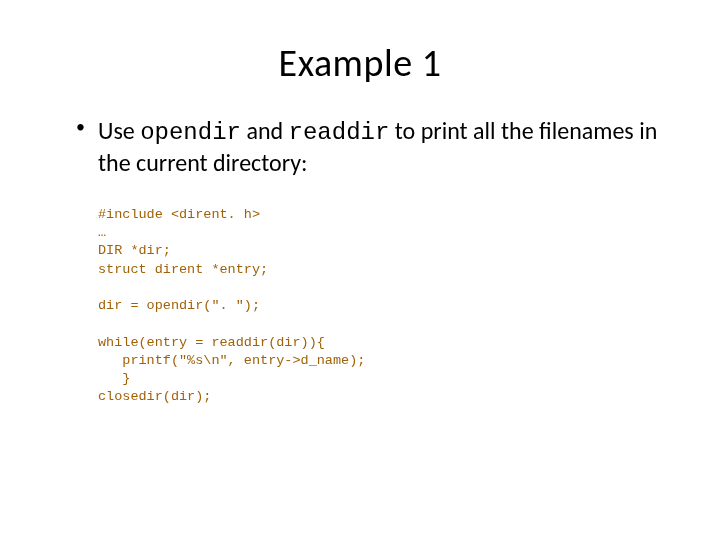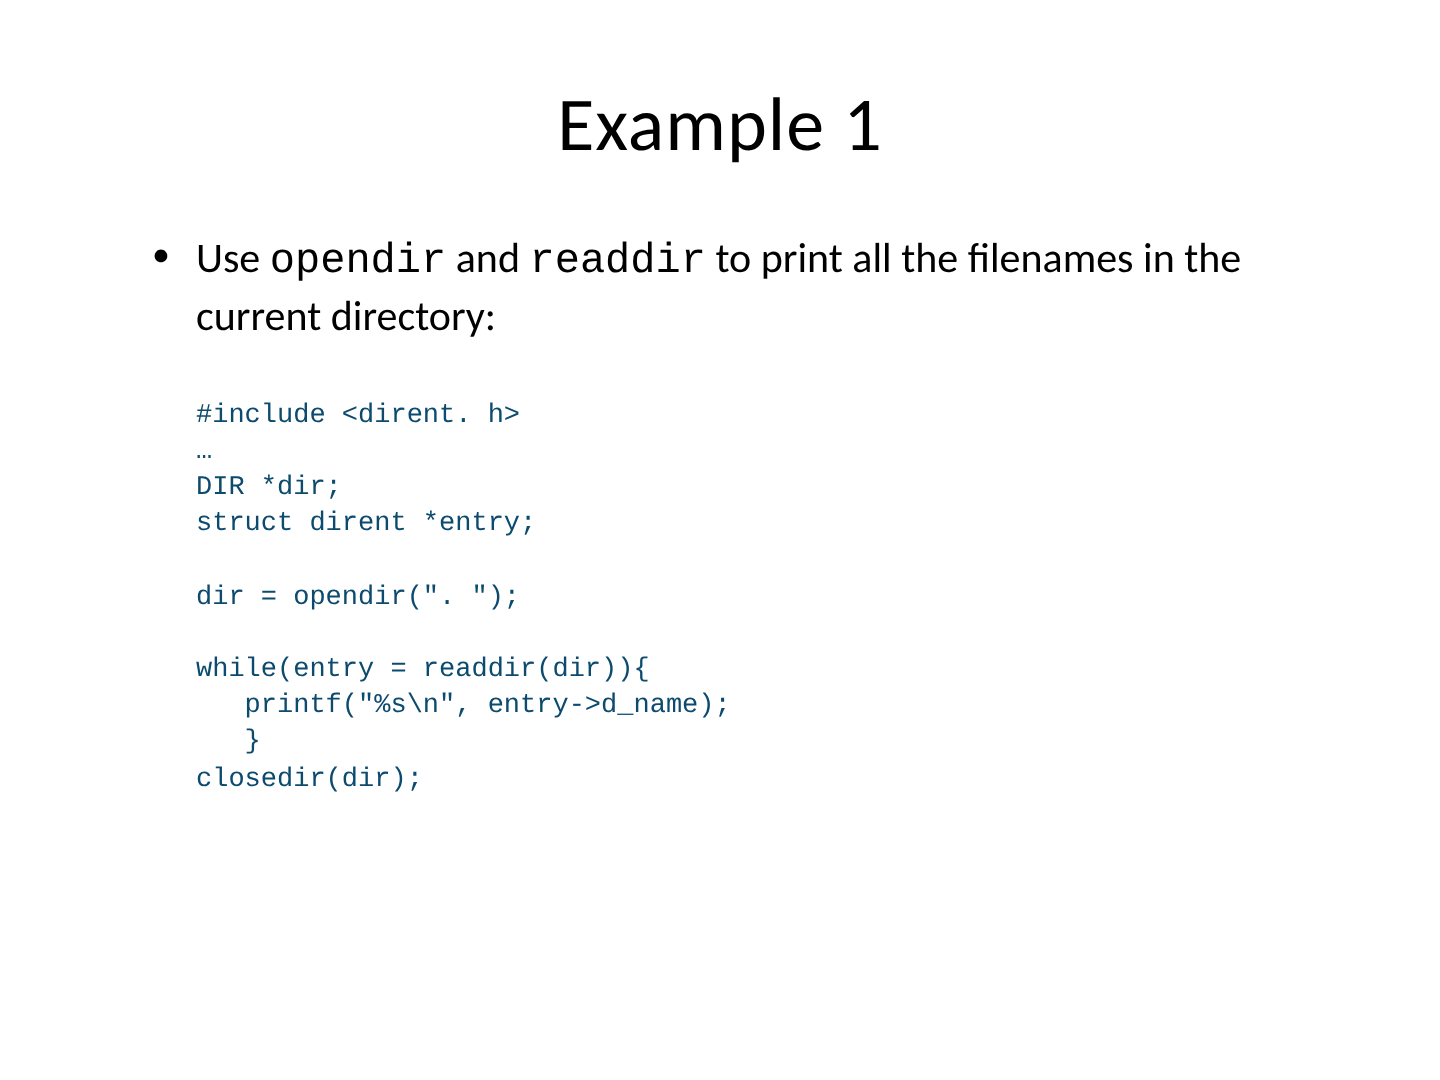"Use opendir and readdir to" ul.bullets > li { font-size: 21px -> 24px }
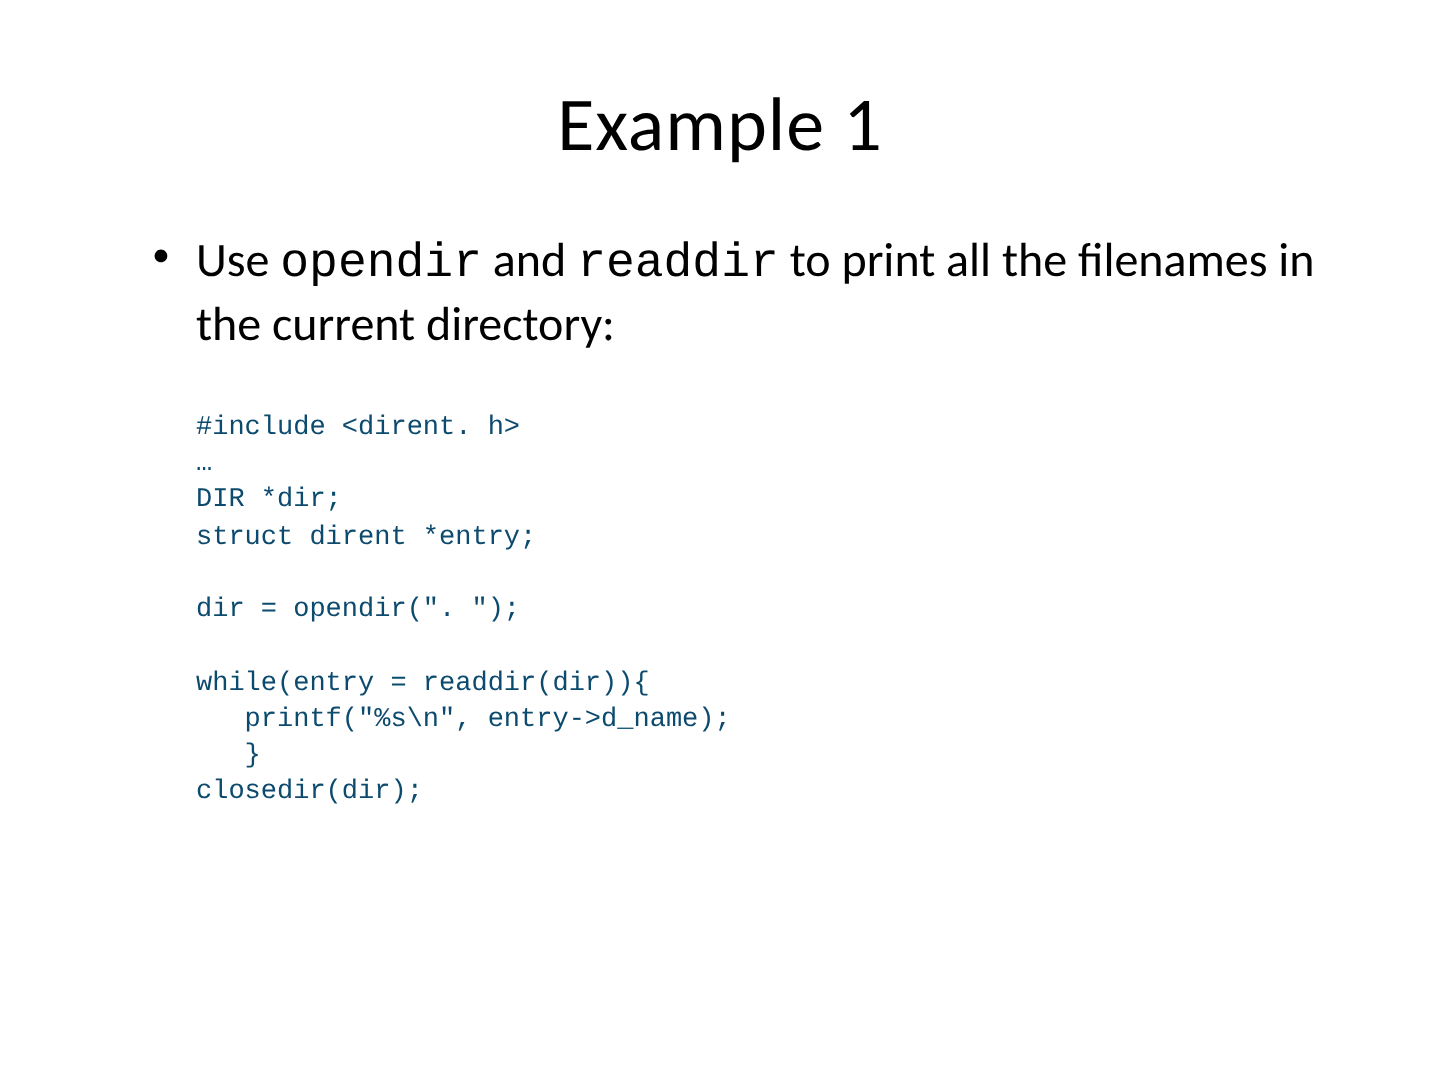"#include <dirent. h>" .codeblock { color: #0c4a6e -> #a16207 }
